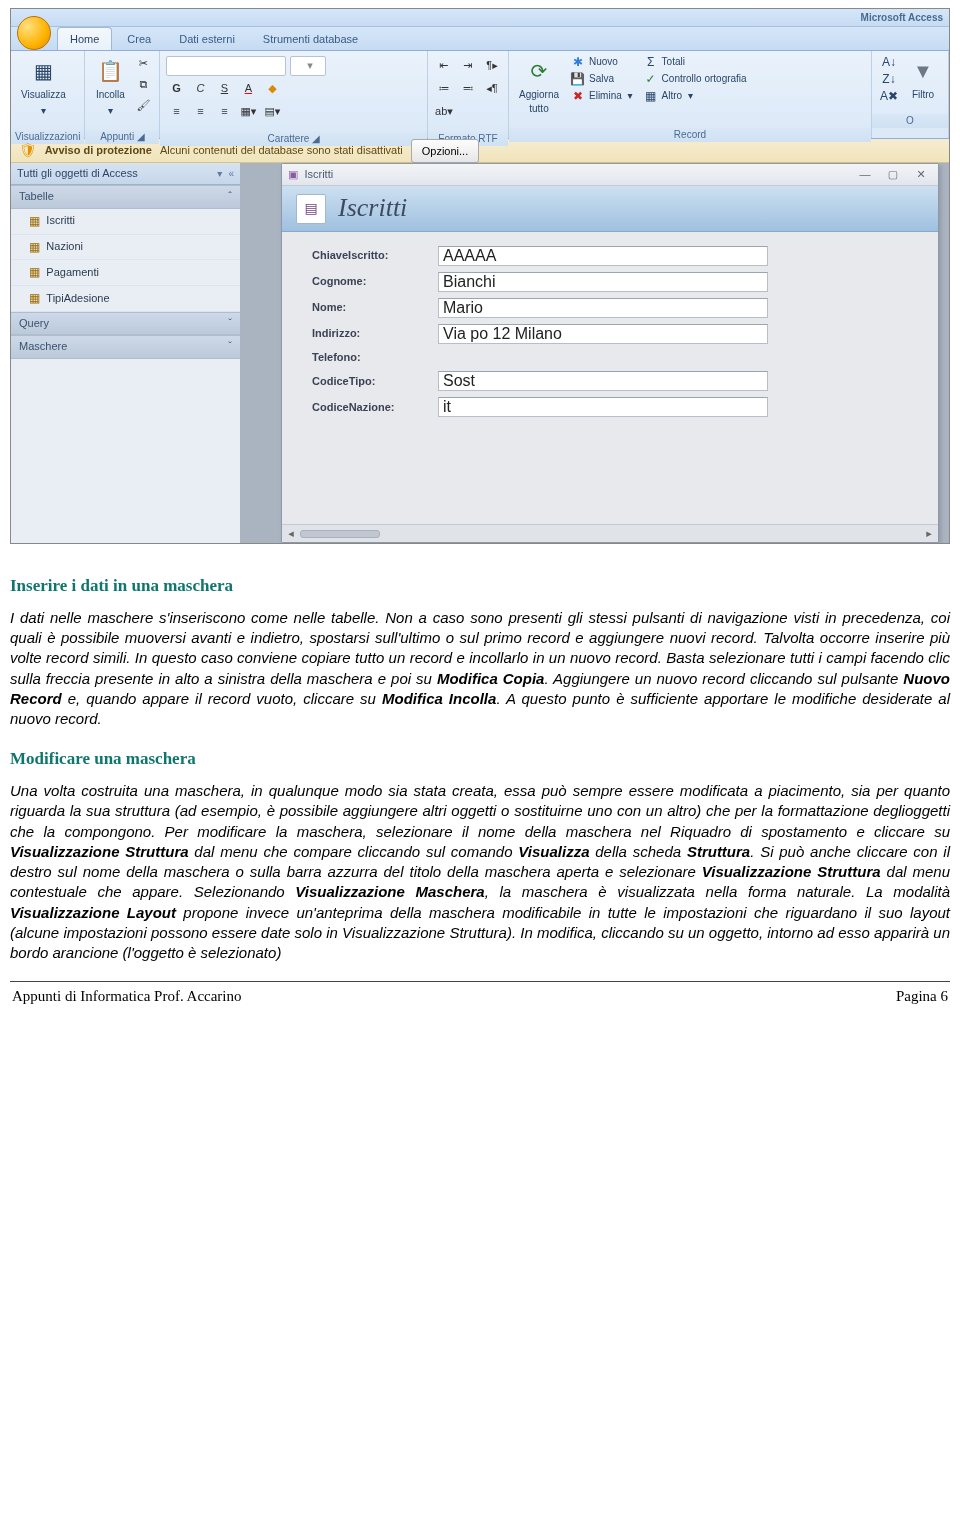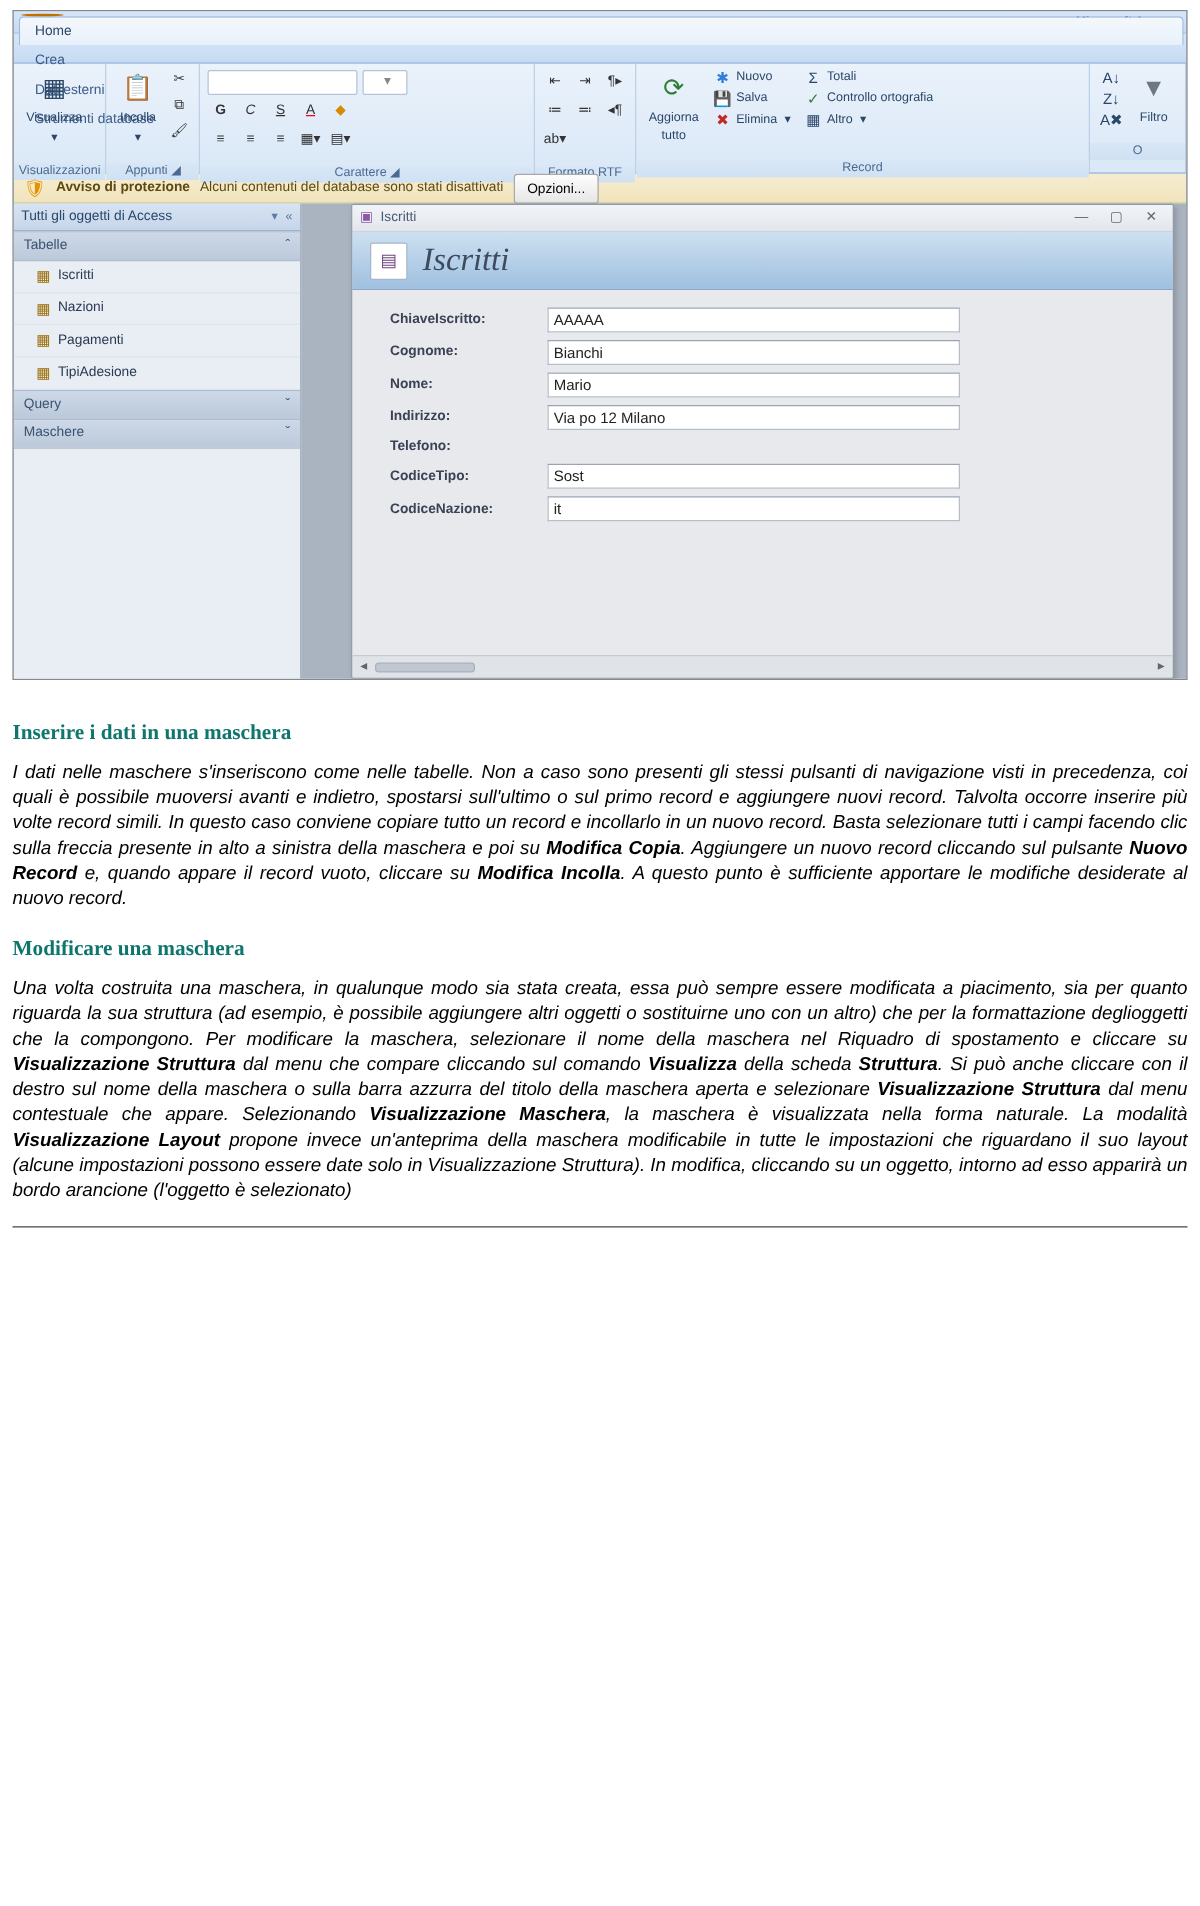"Home" .tabs-row { align-items: none -> flex-end; flex-direction: column -> none }
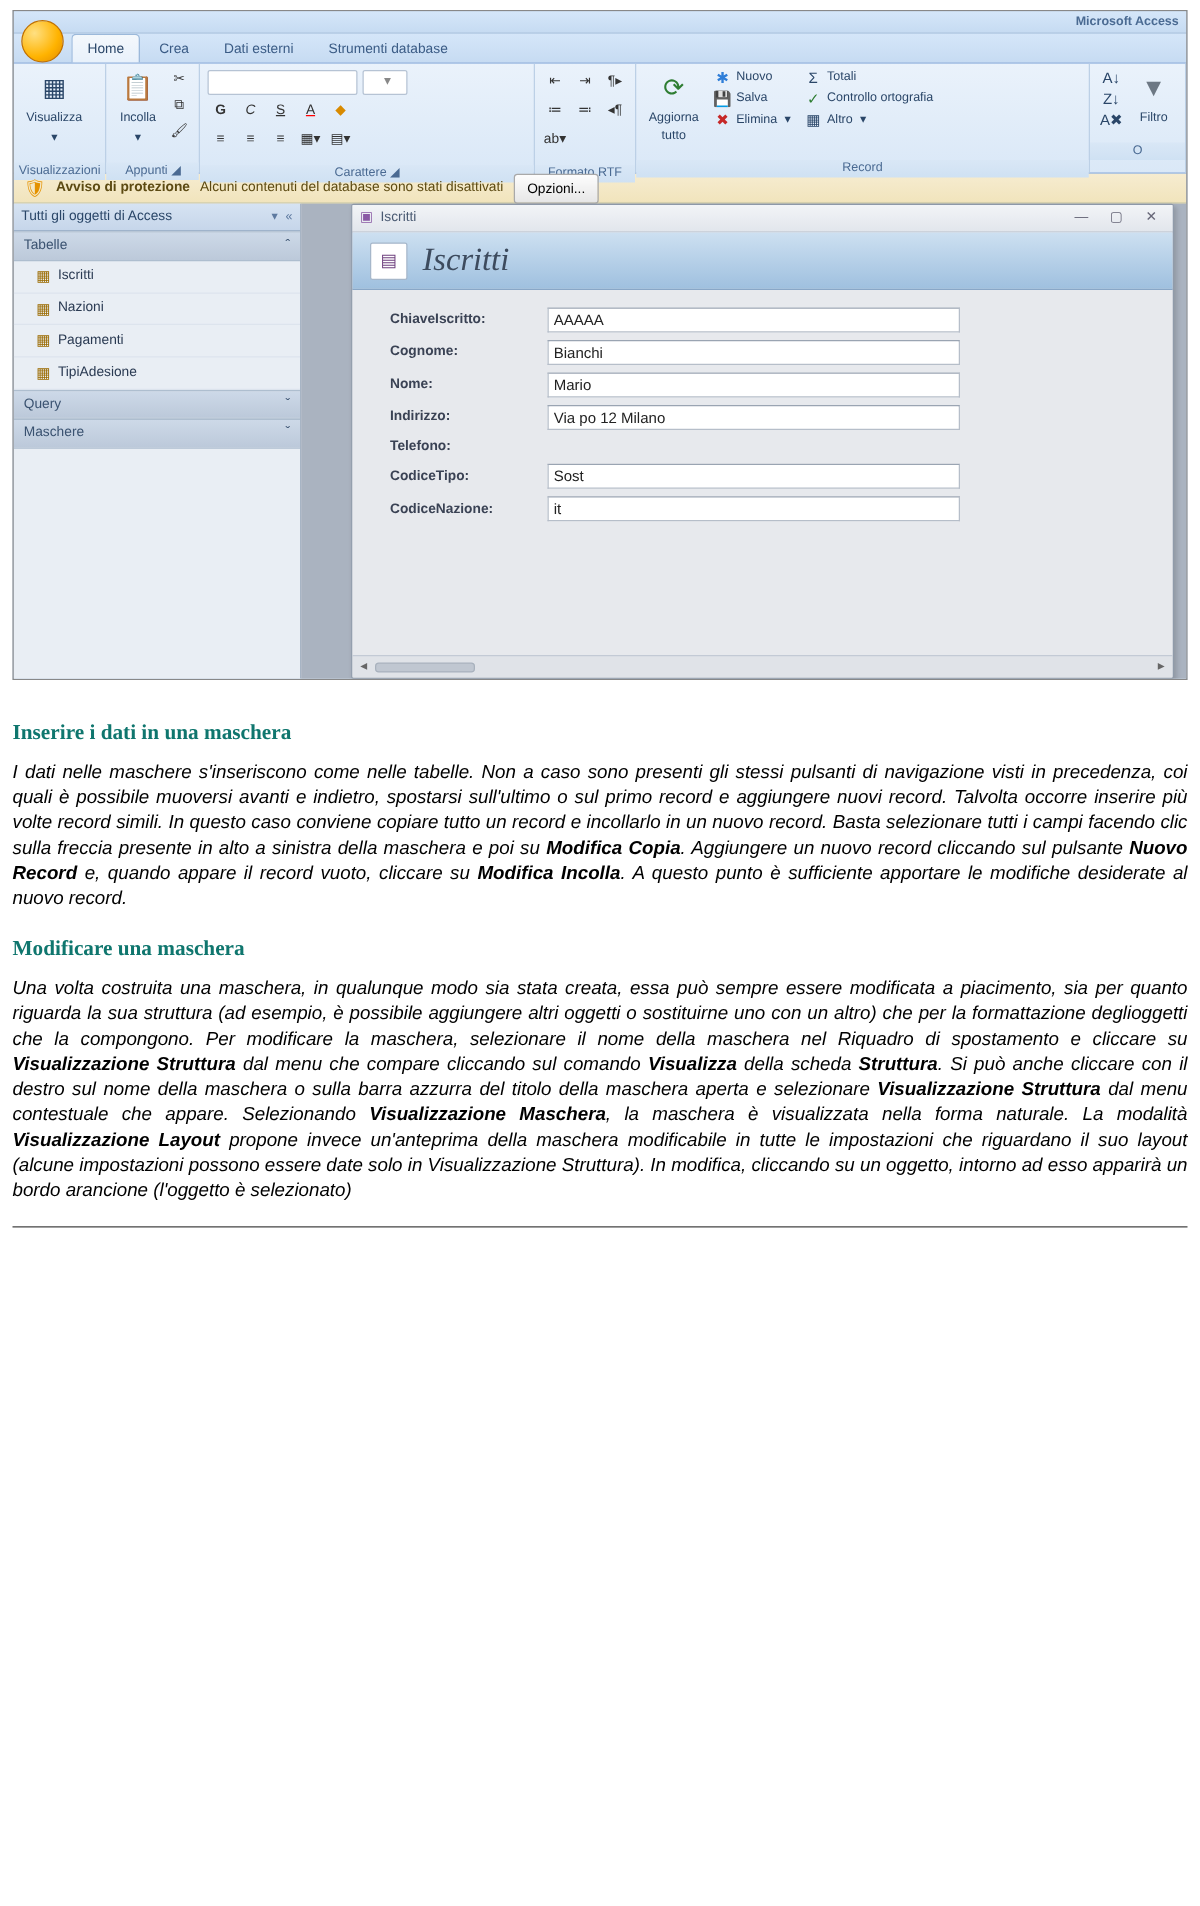"AAAAA" .form-row .field { font-size: 12px -> 16px }
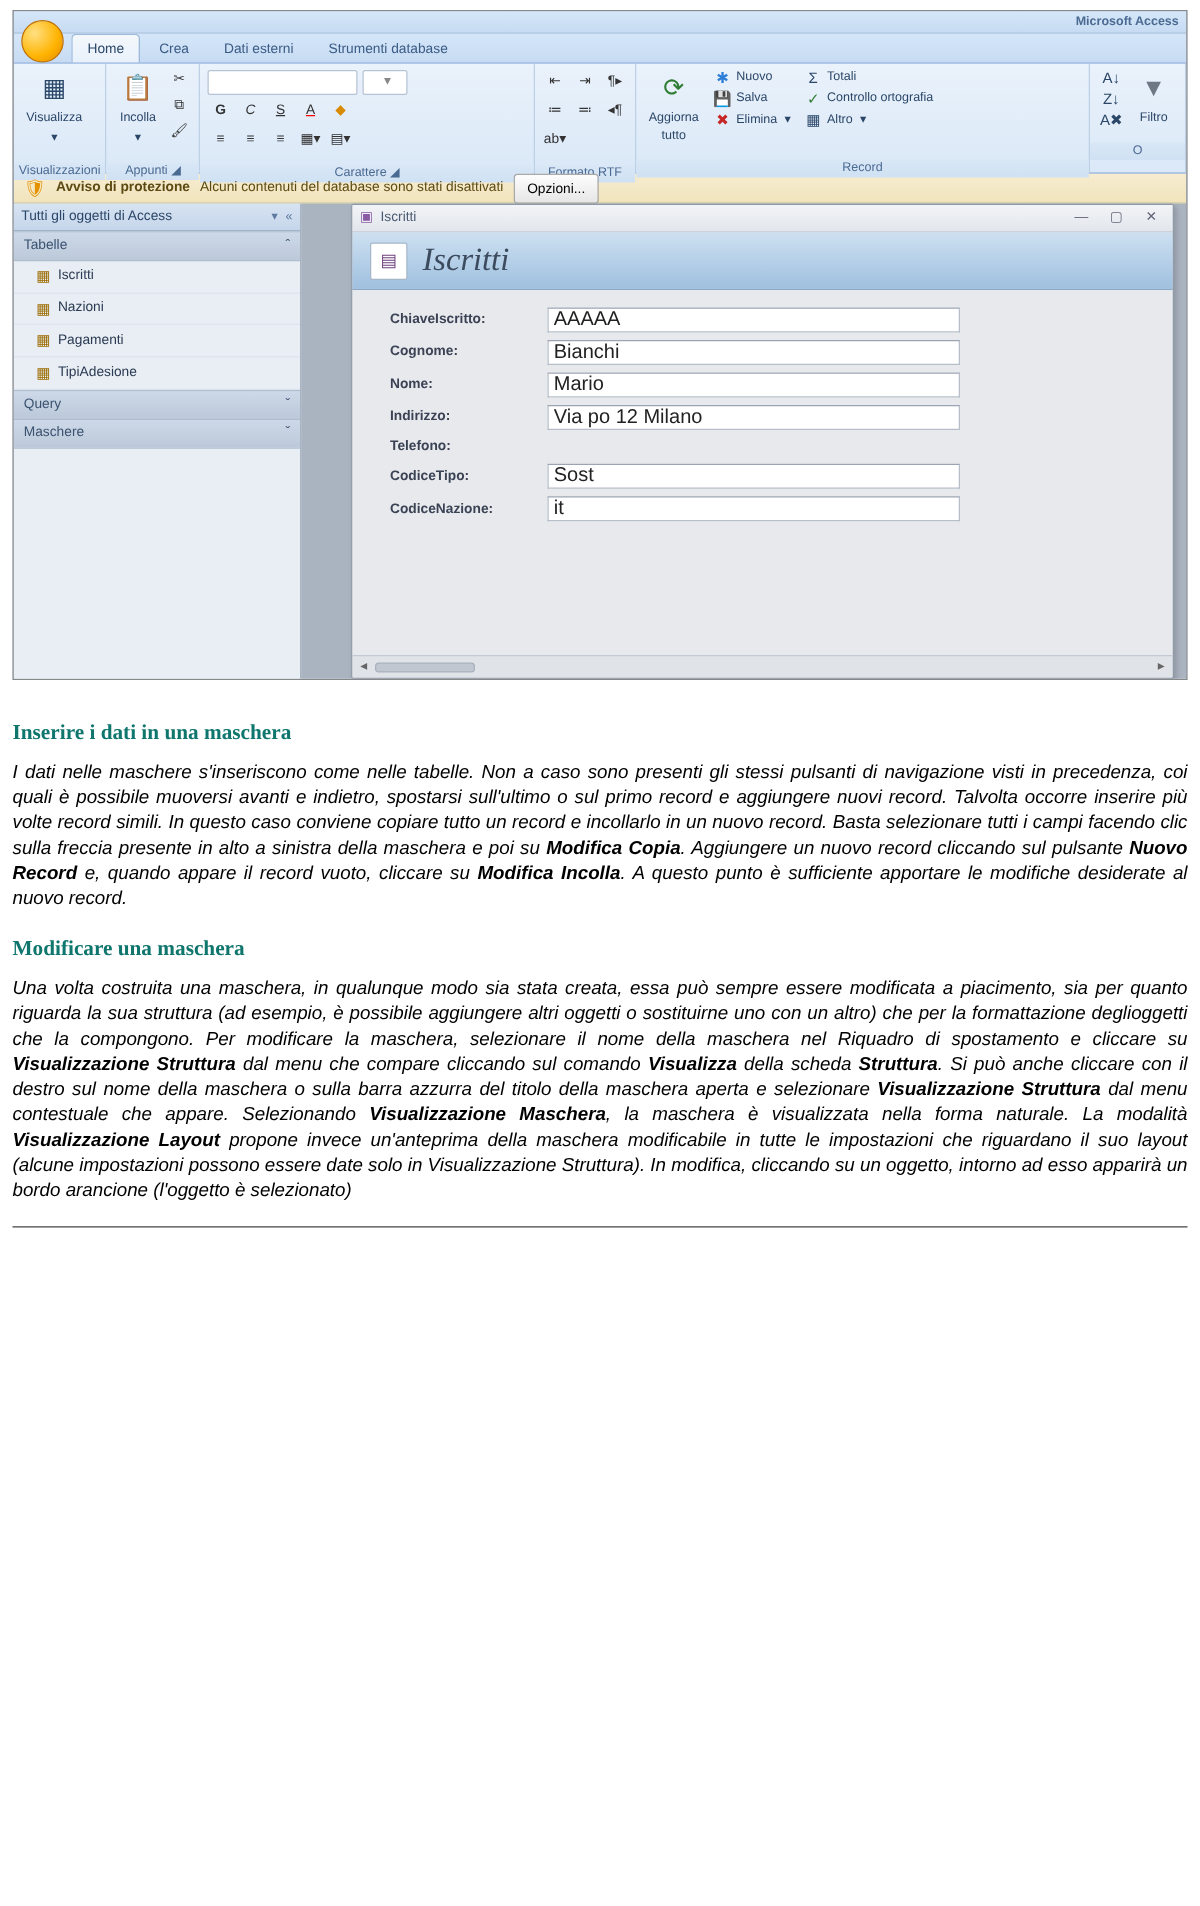"Appunti di Informatica Prof. Accarino" div.footer { html: none -> <div> <span>Appunti di Informatica Prof. Accarino</span> <span>Pagina 6</span> </div> }
